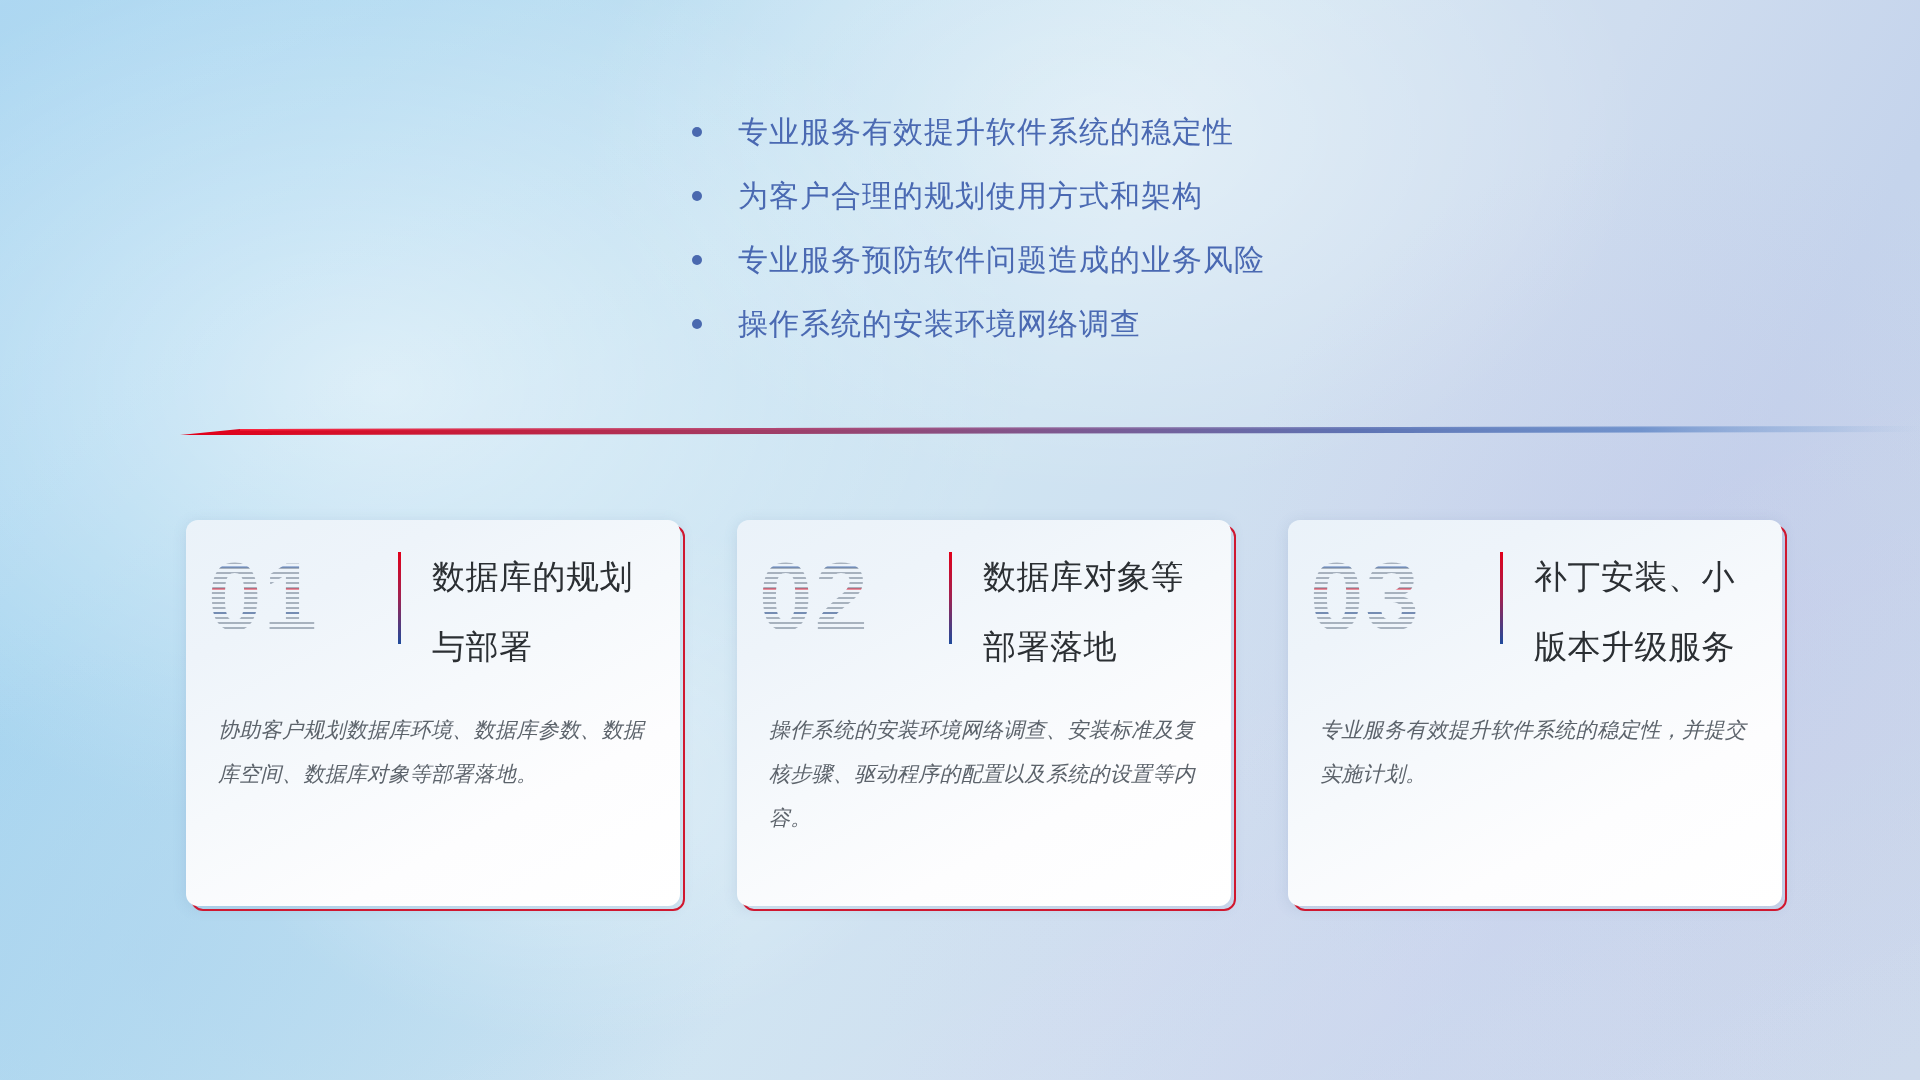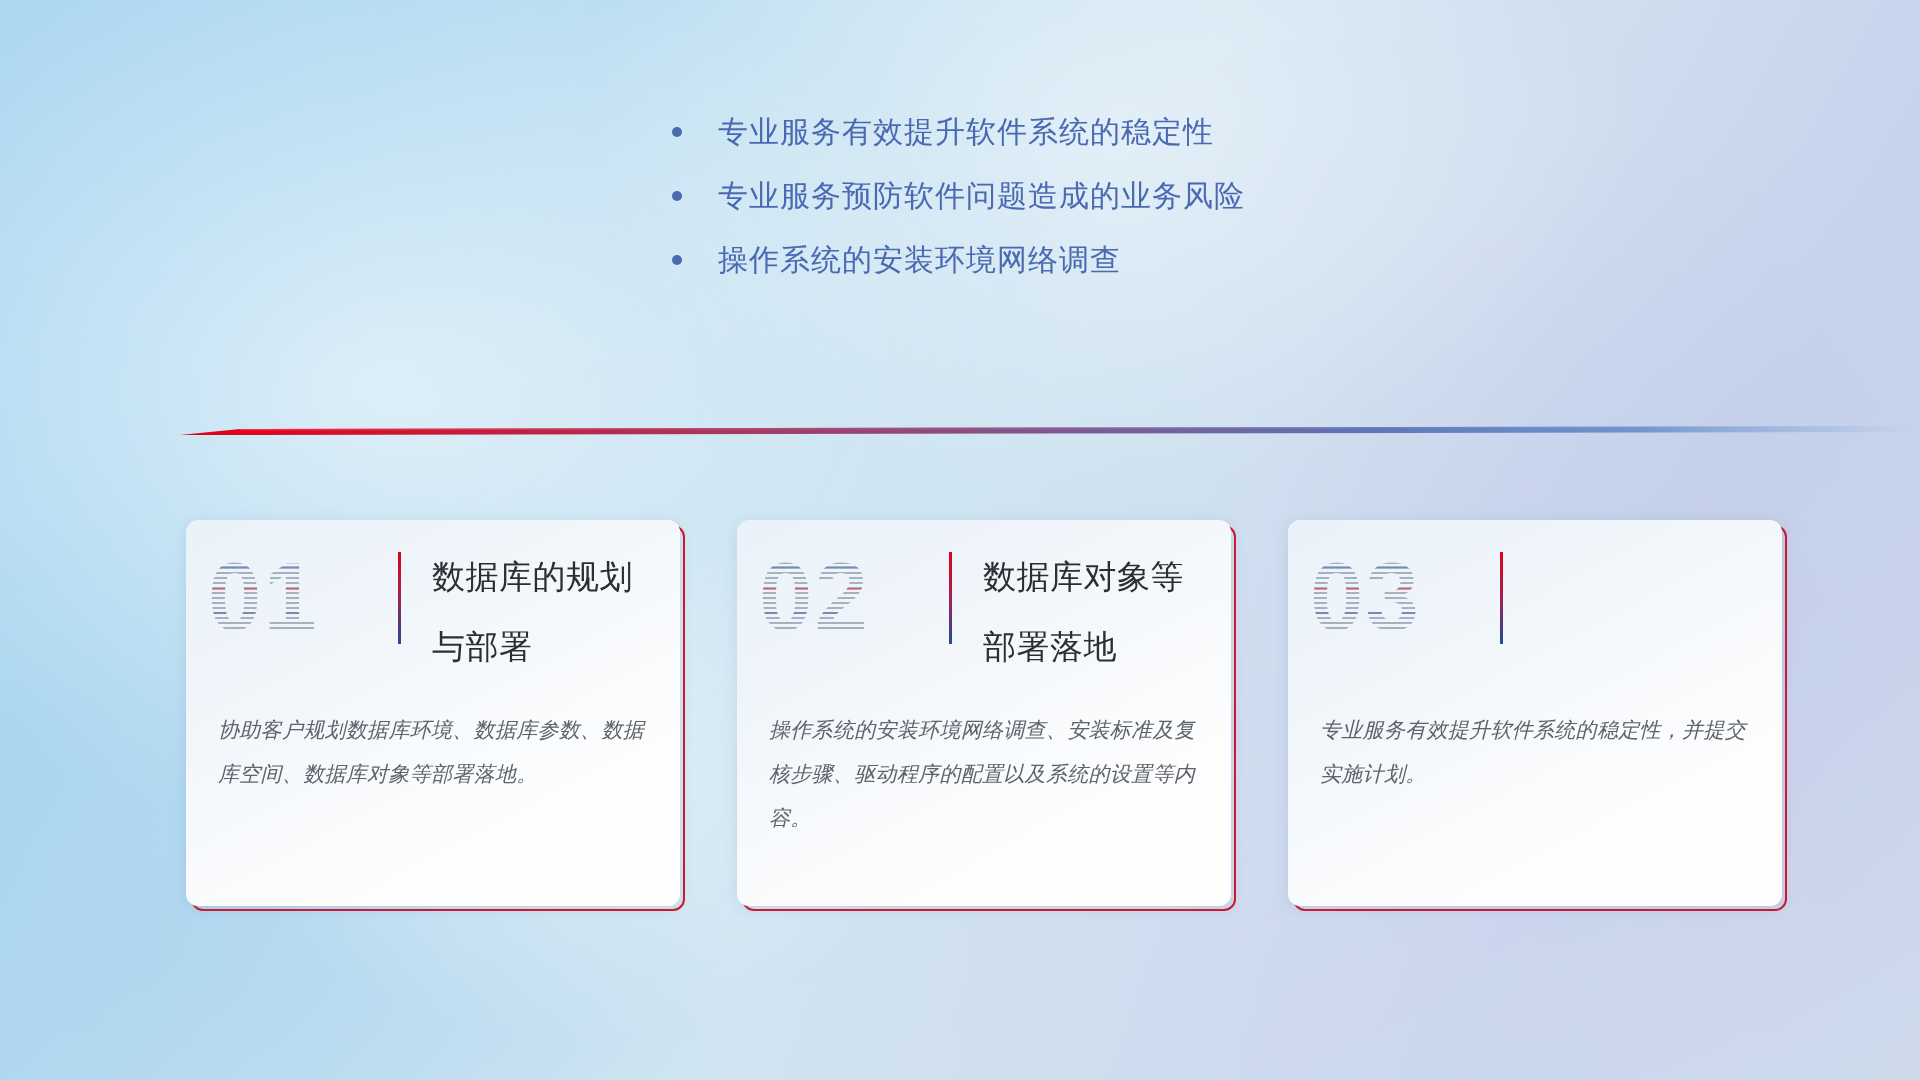"专业服务有效提升软件系统的稳定性" #bullets { left: 672px -> 692px }
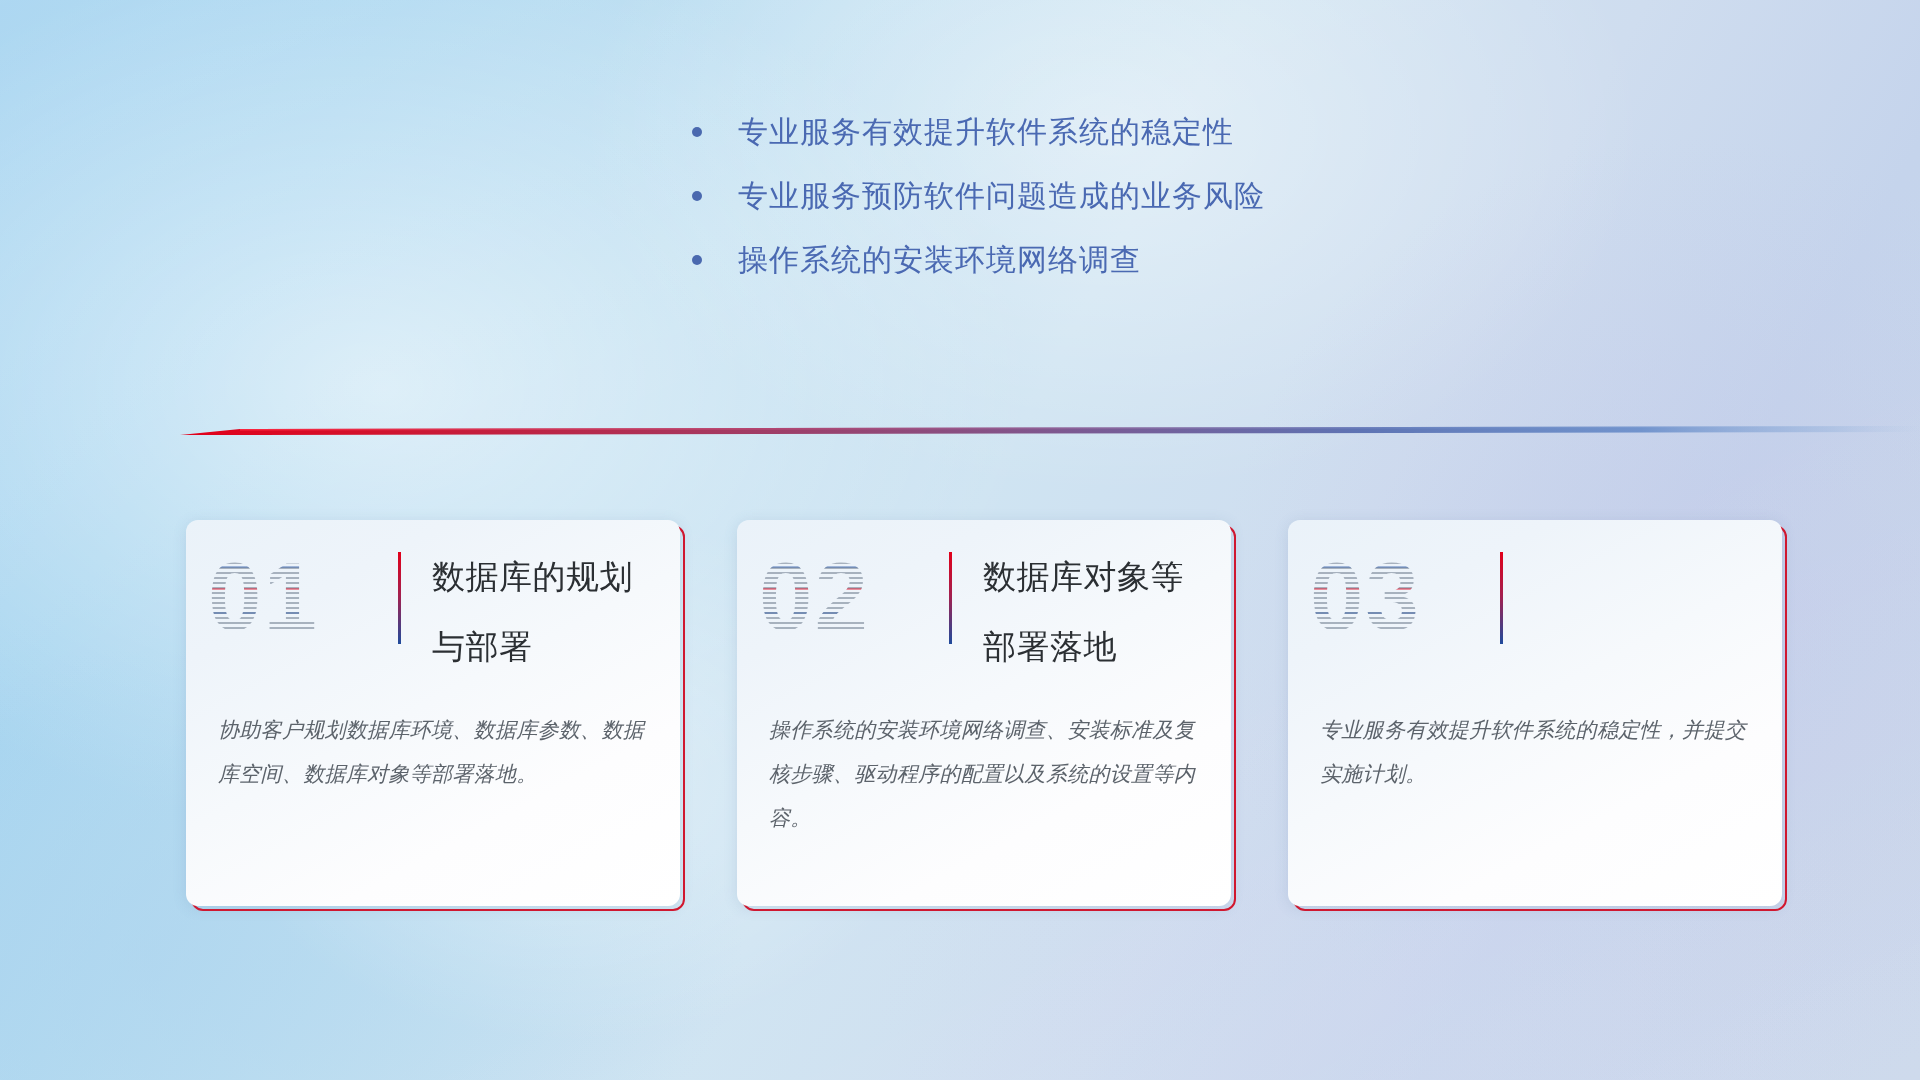"为客户合理的规划使用方式和架构" div.bullet-row { html: none -> <div> <span></span> <span>为客户合理的规划使用方式和架构</span> </div> }
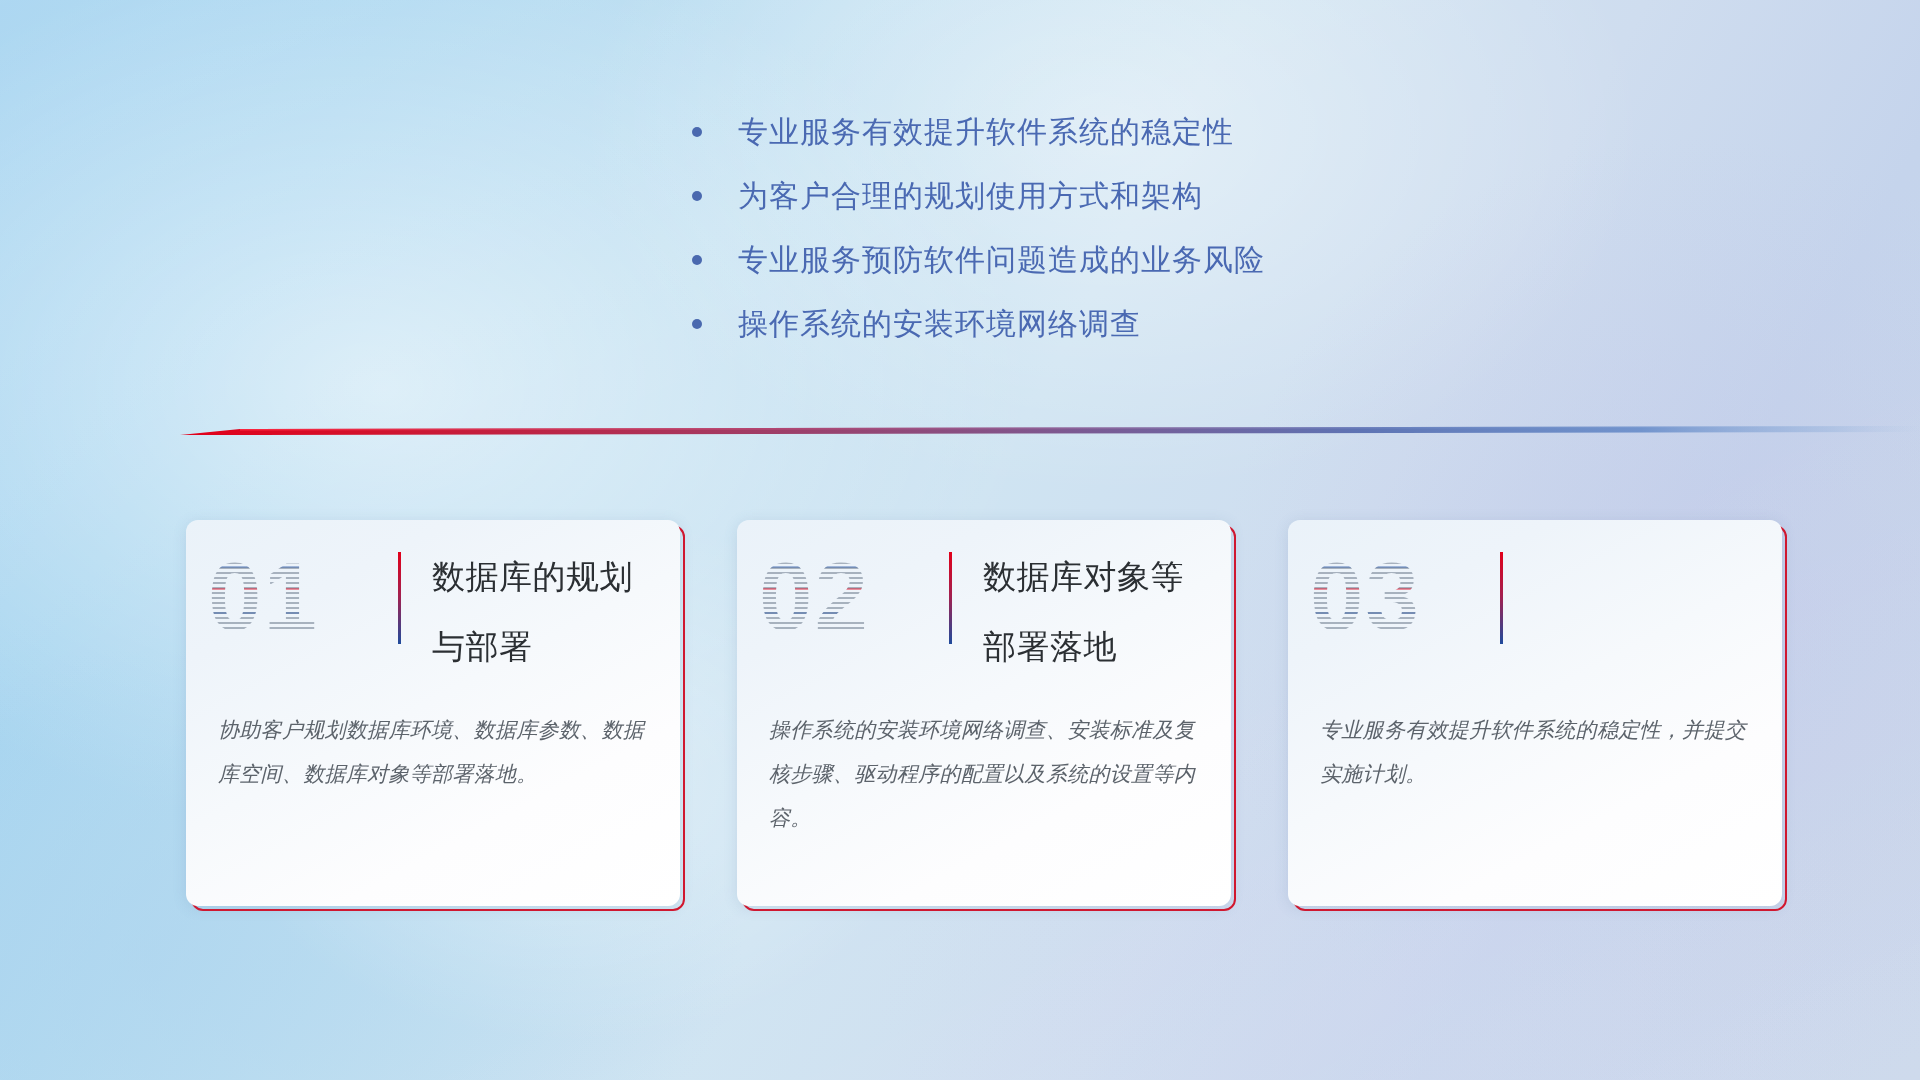"补丁安装、小版本升级服务" div.card-title { html: none -> <div>补丁安装、小版本升级服务</div> }
